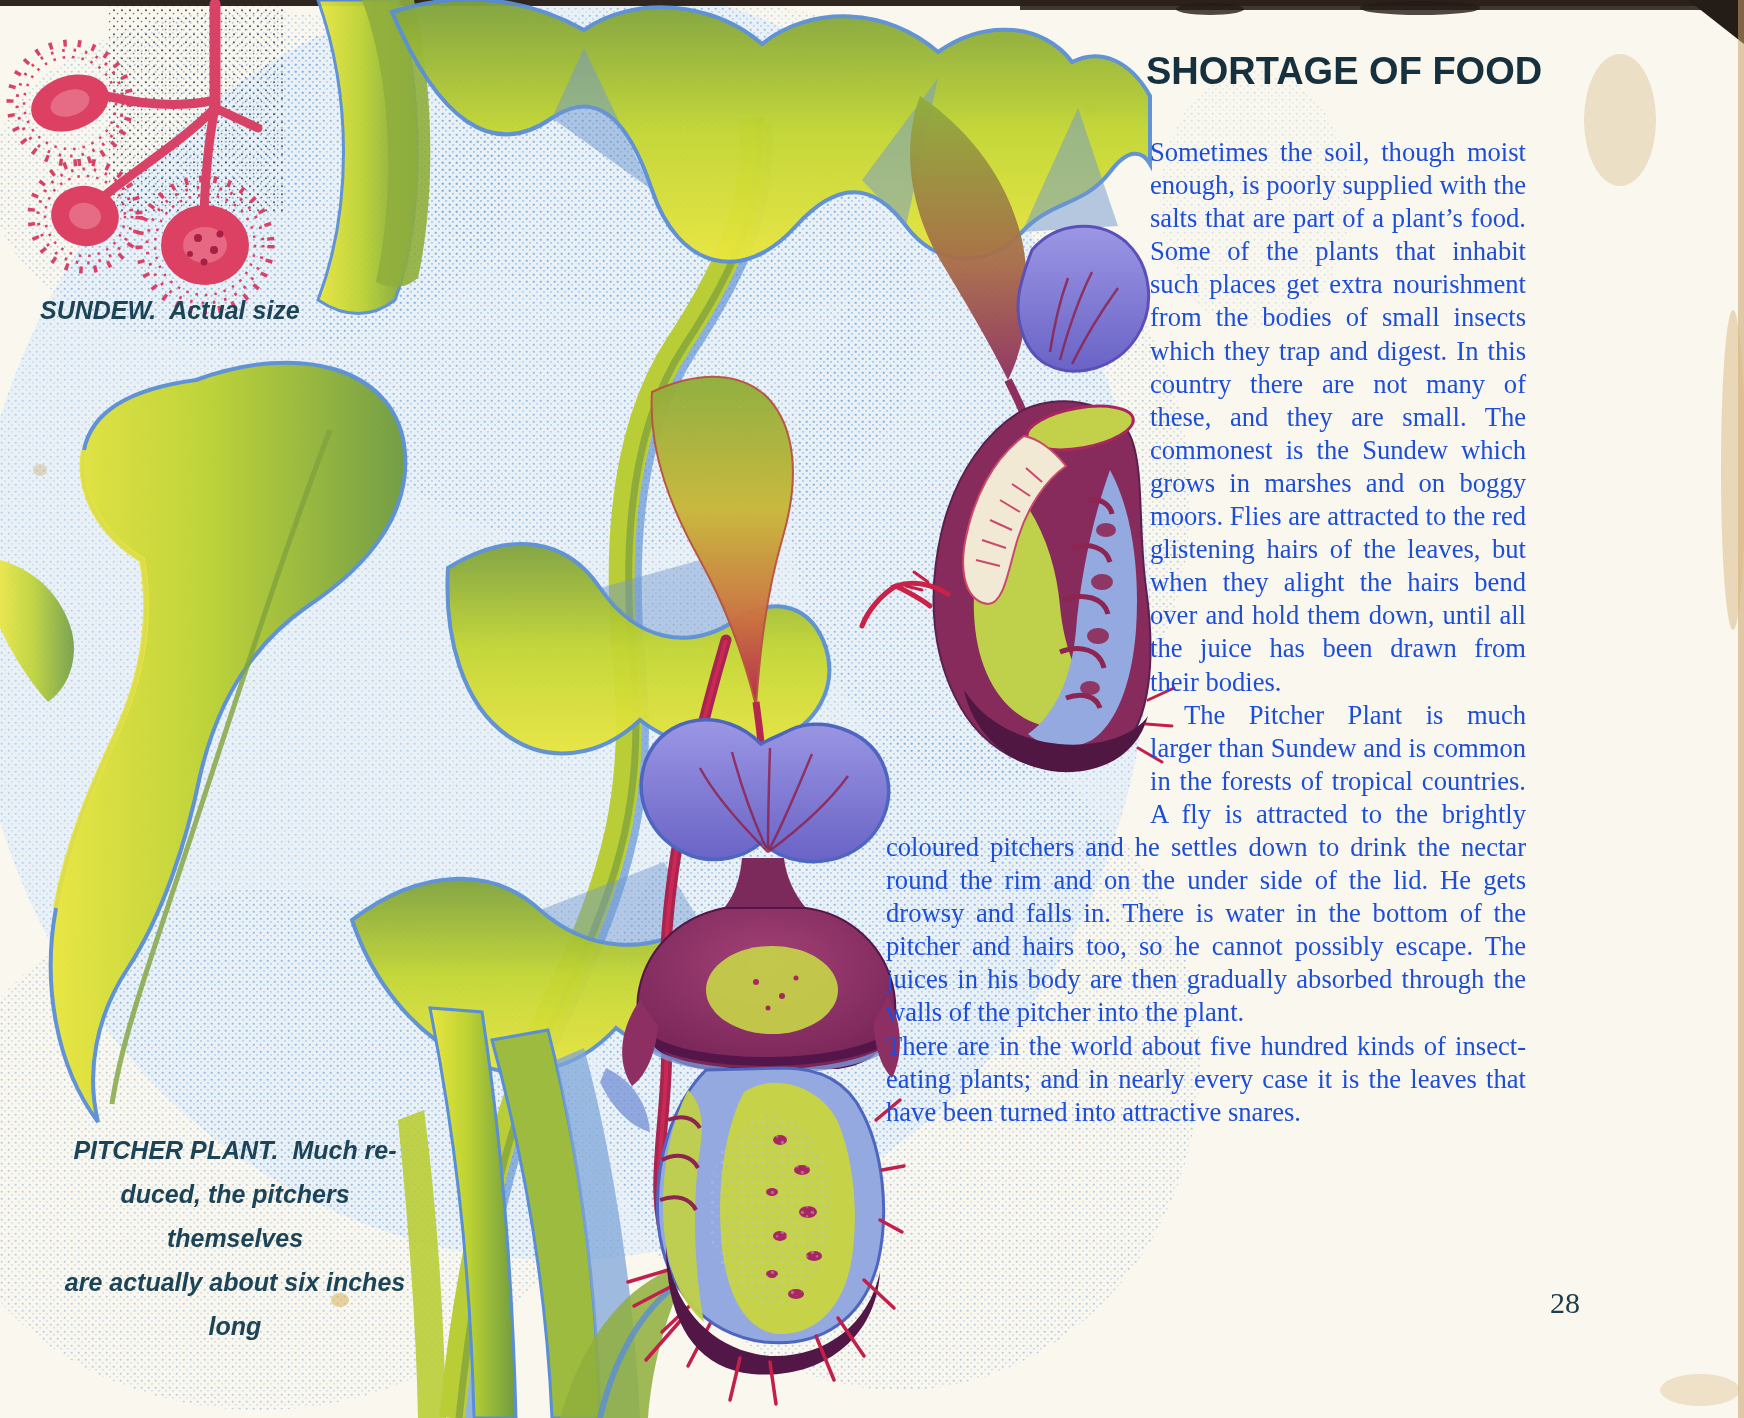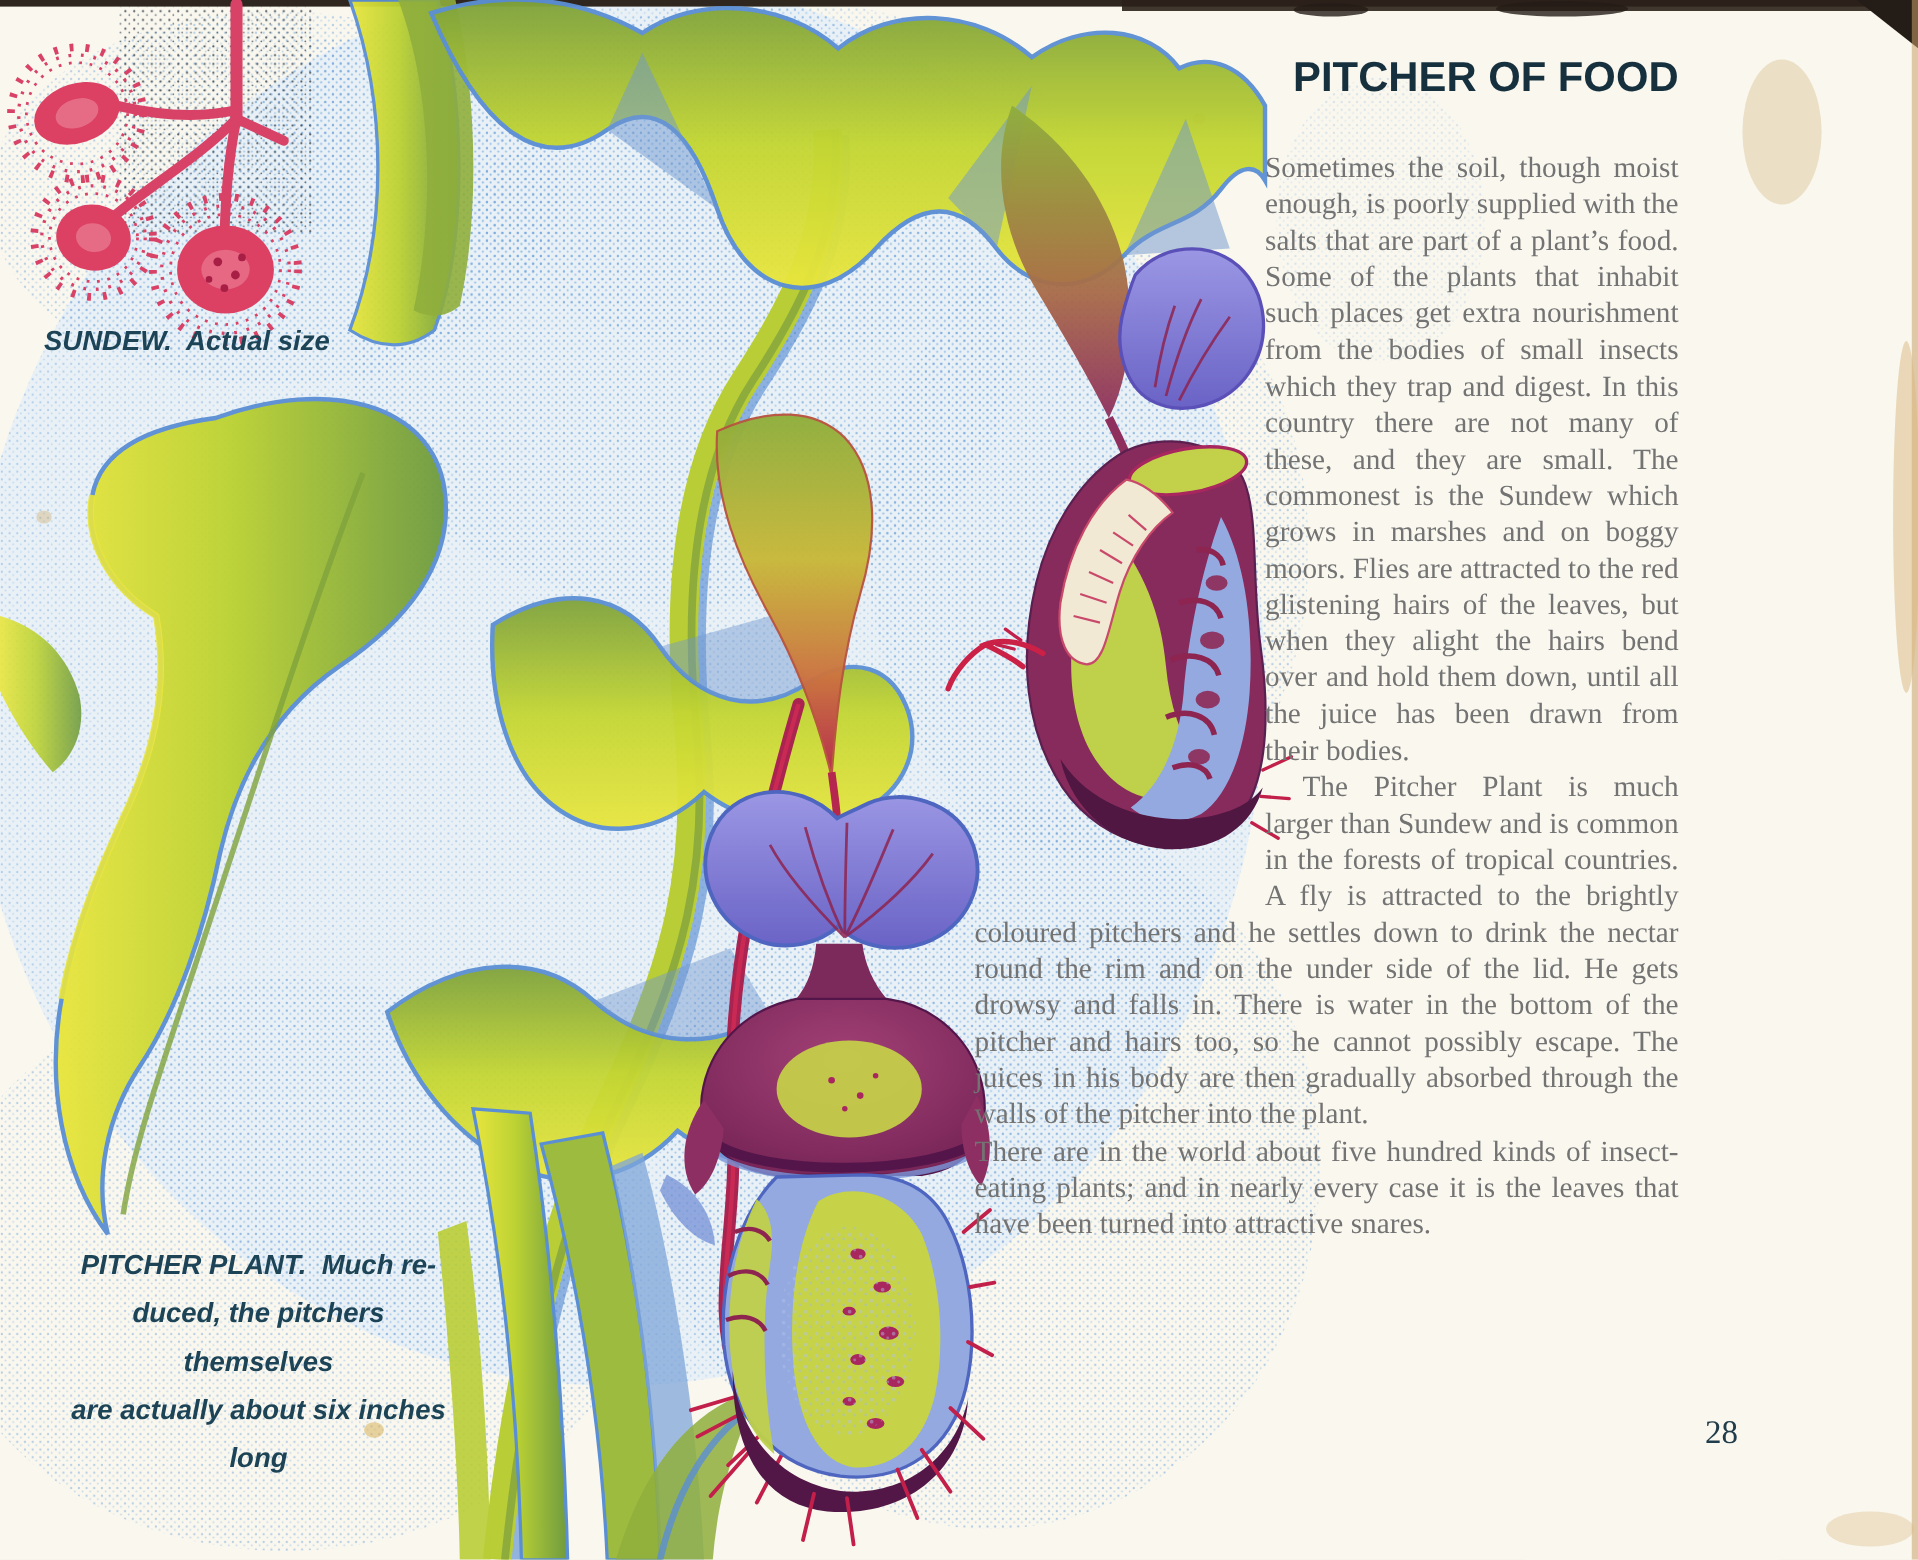"PITCHER OF FOOD" div.page-title { text: PITCHER -> SHORTAGE }
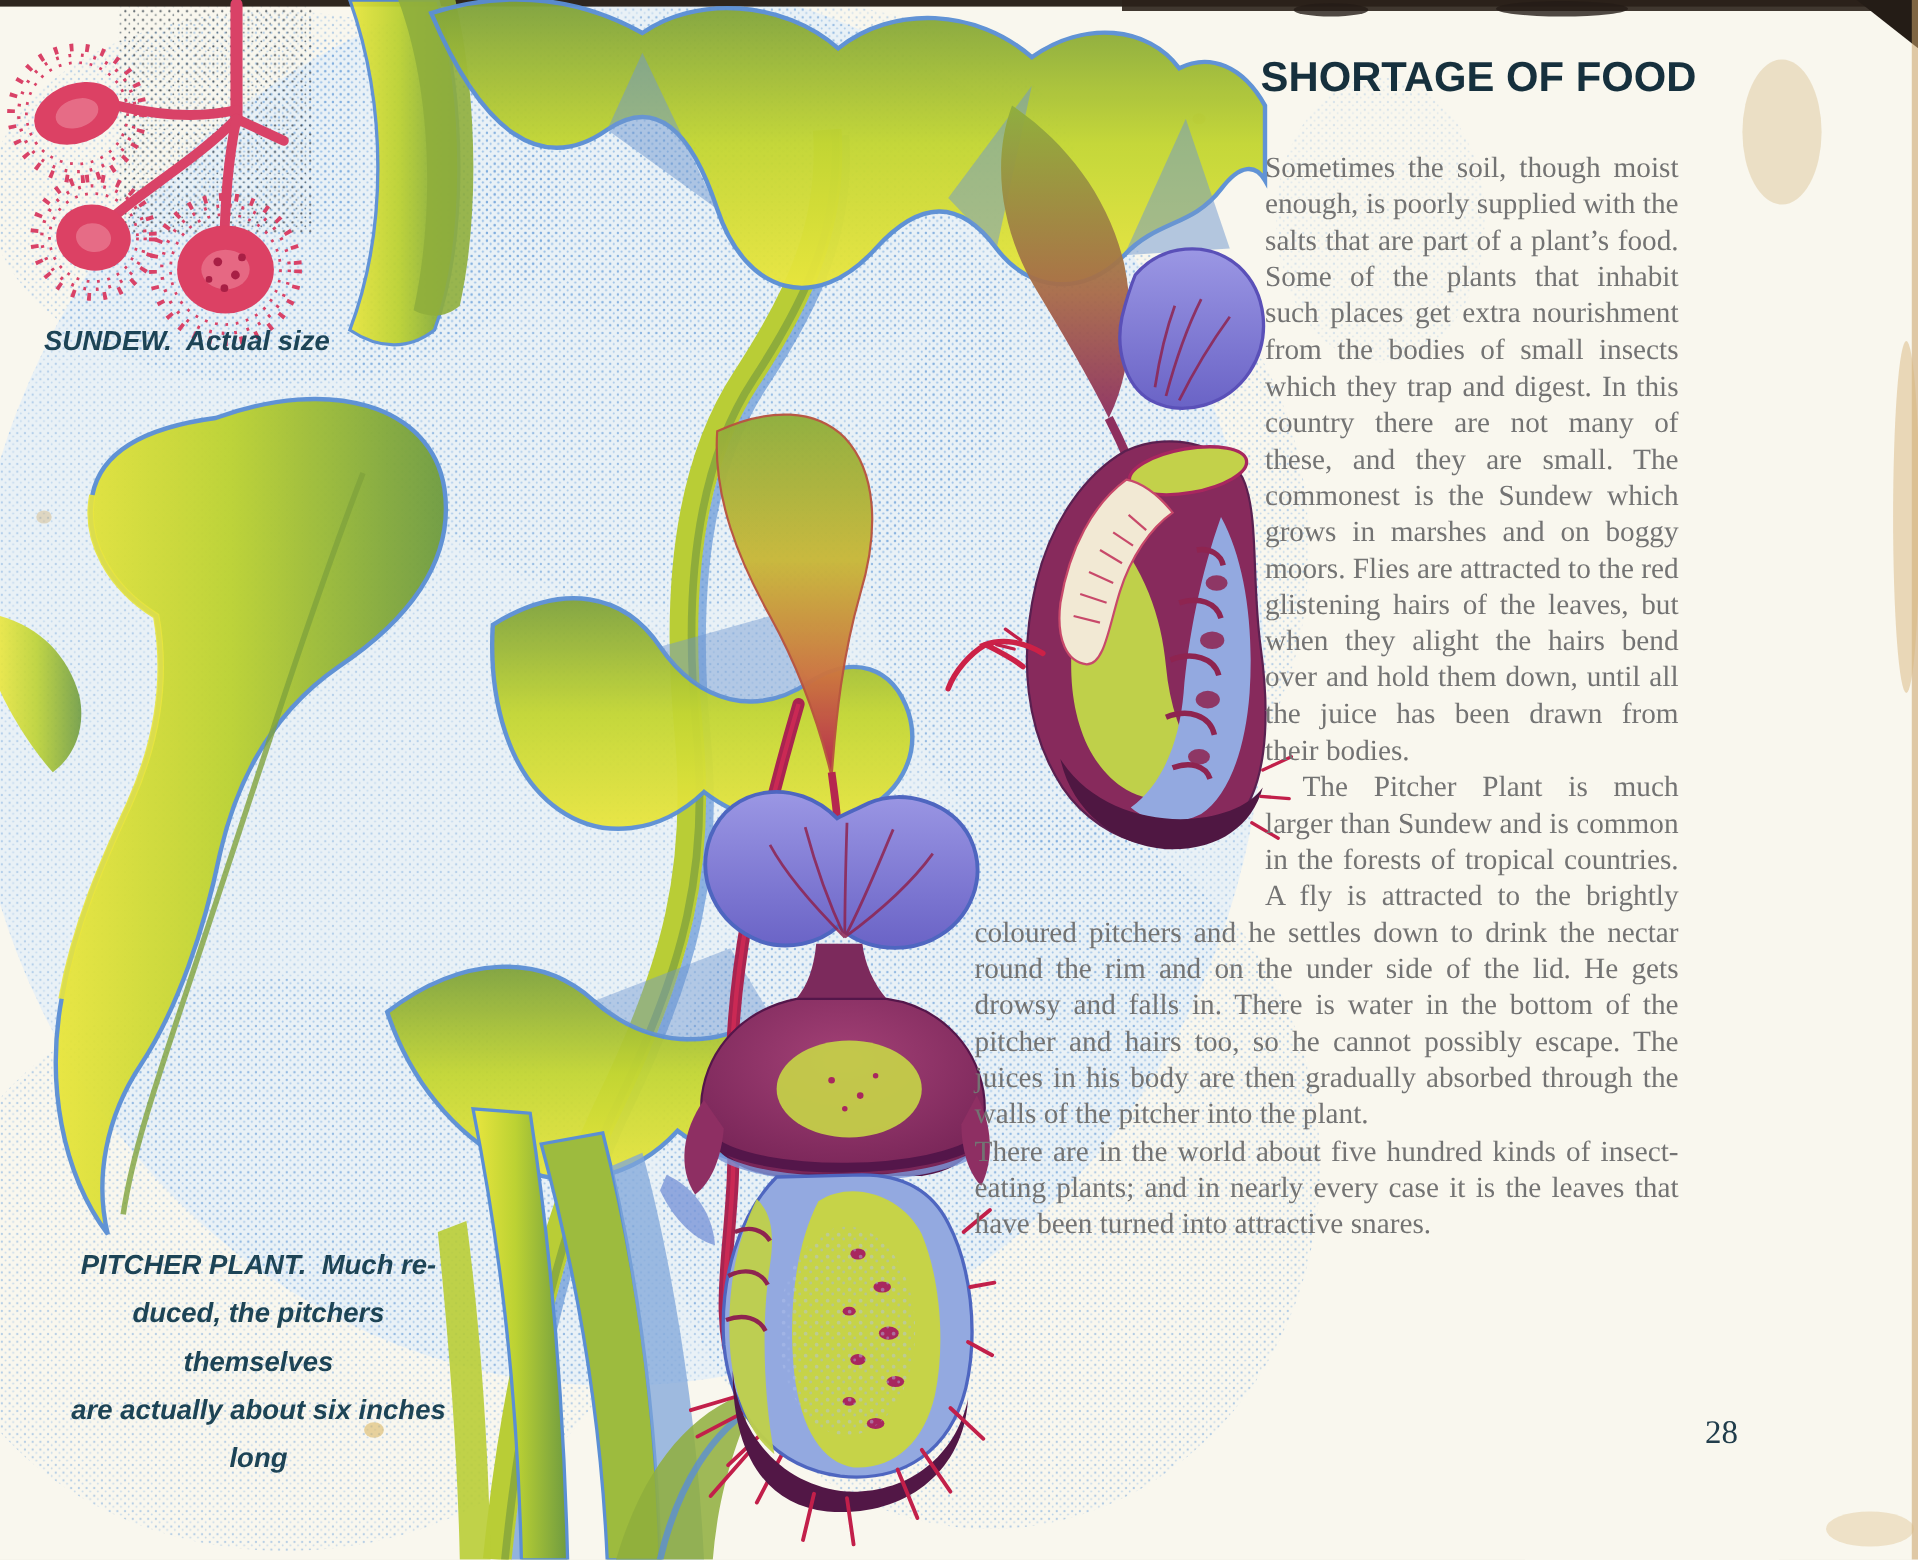"Sometimes the soil, though moist" .body-text { color: #737373 -> #1d4ed8 }
